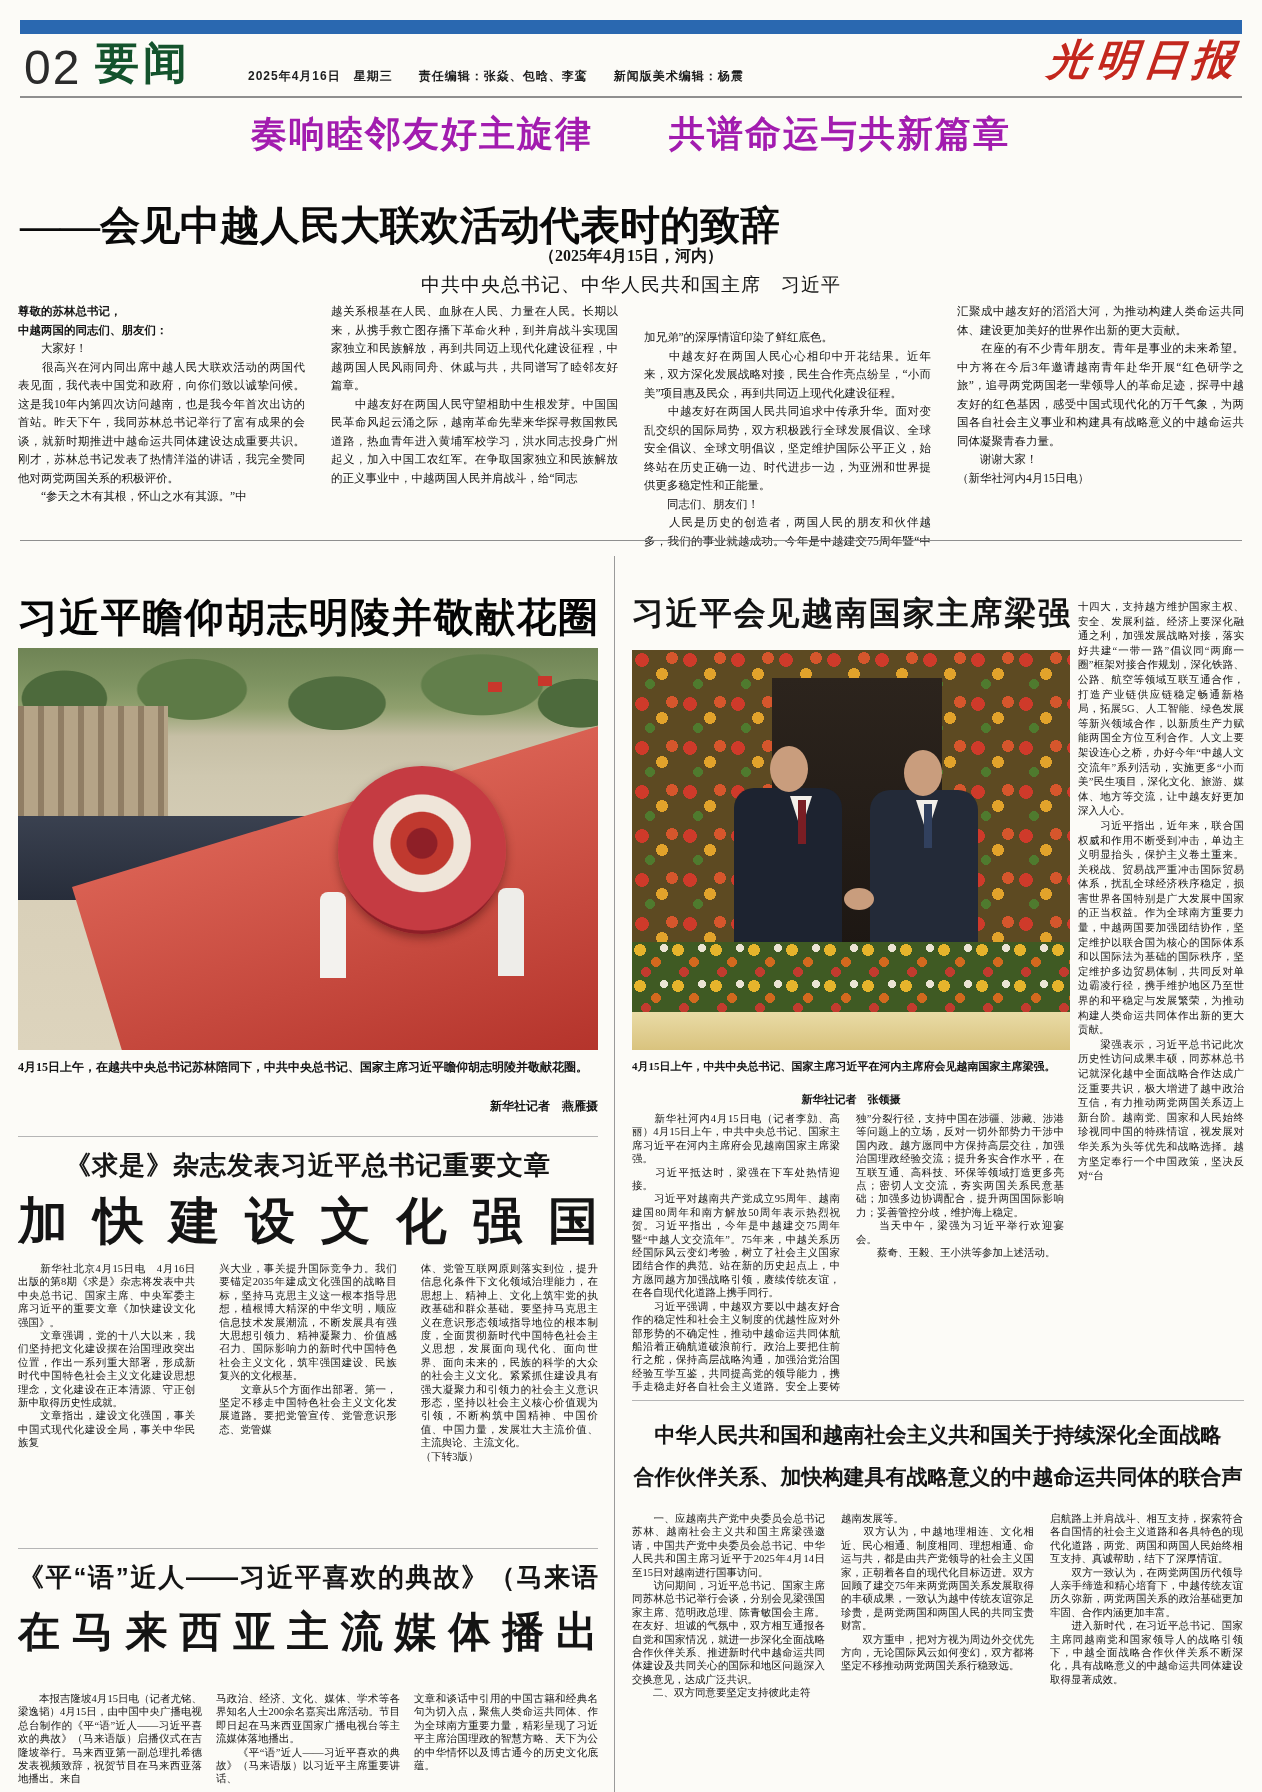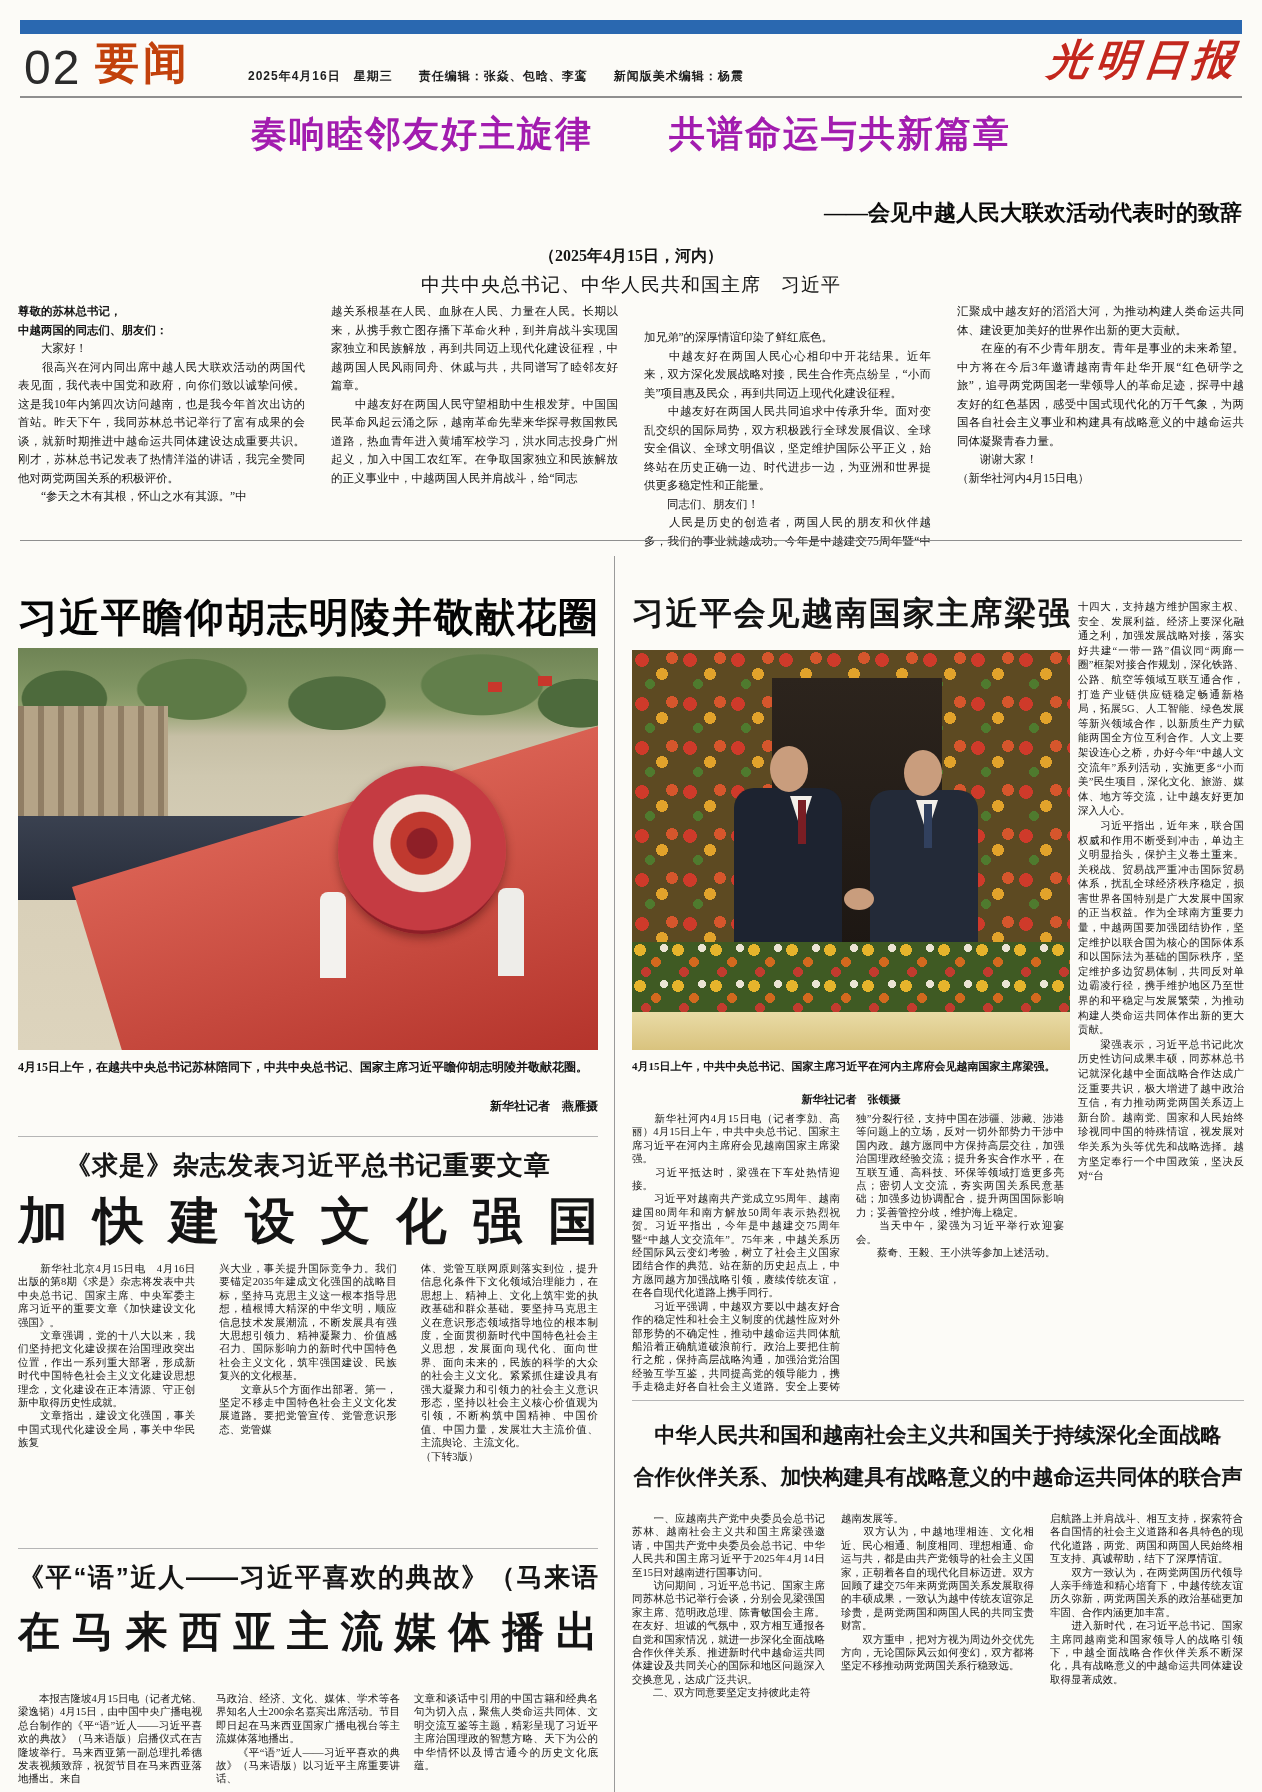"要闻" .section { color: #c2410c -> #14532d }
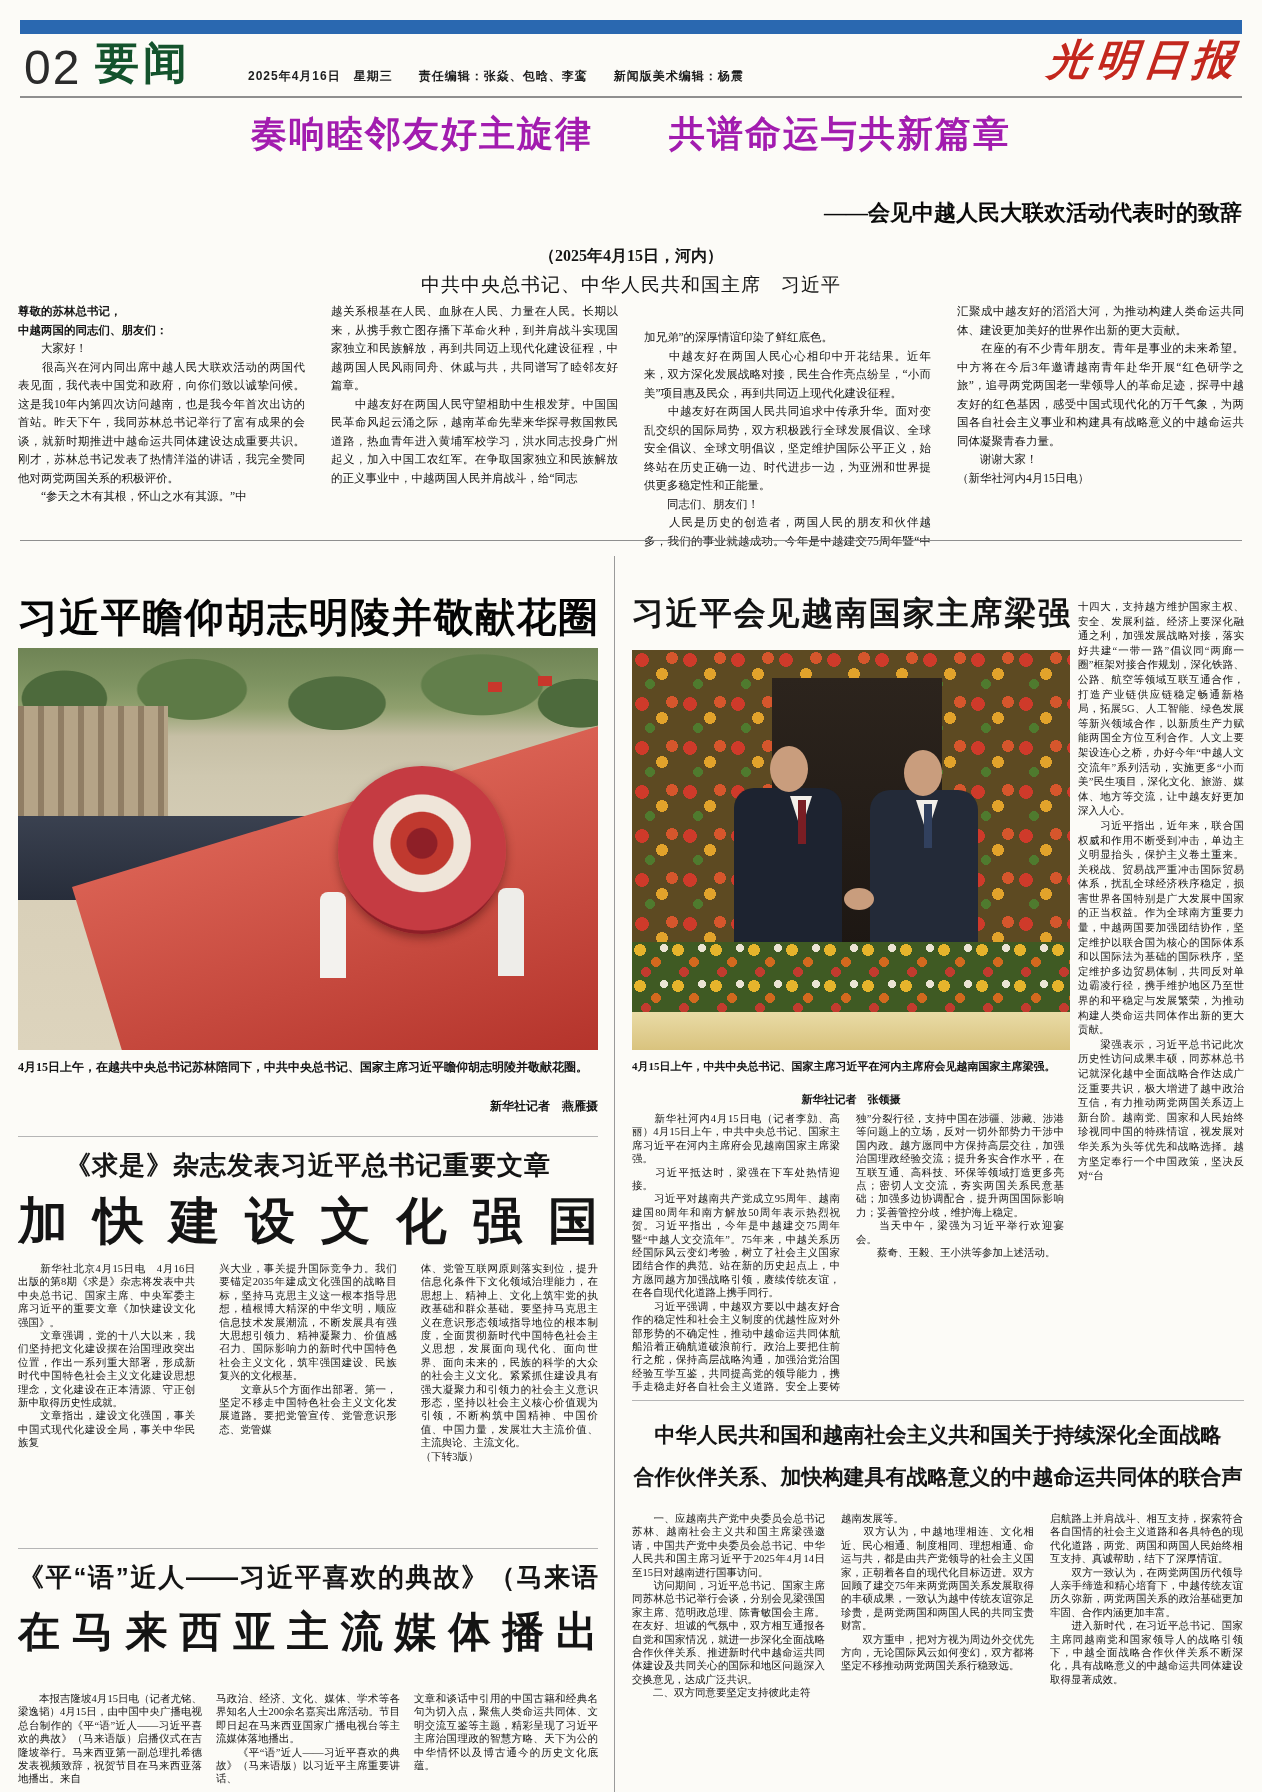"——会见中越人民大联欢活动代表时的致辞" .lead-sub { font-size: 22px -> 40px; text-align: right -> left }
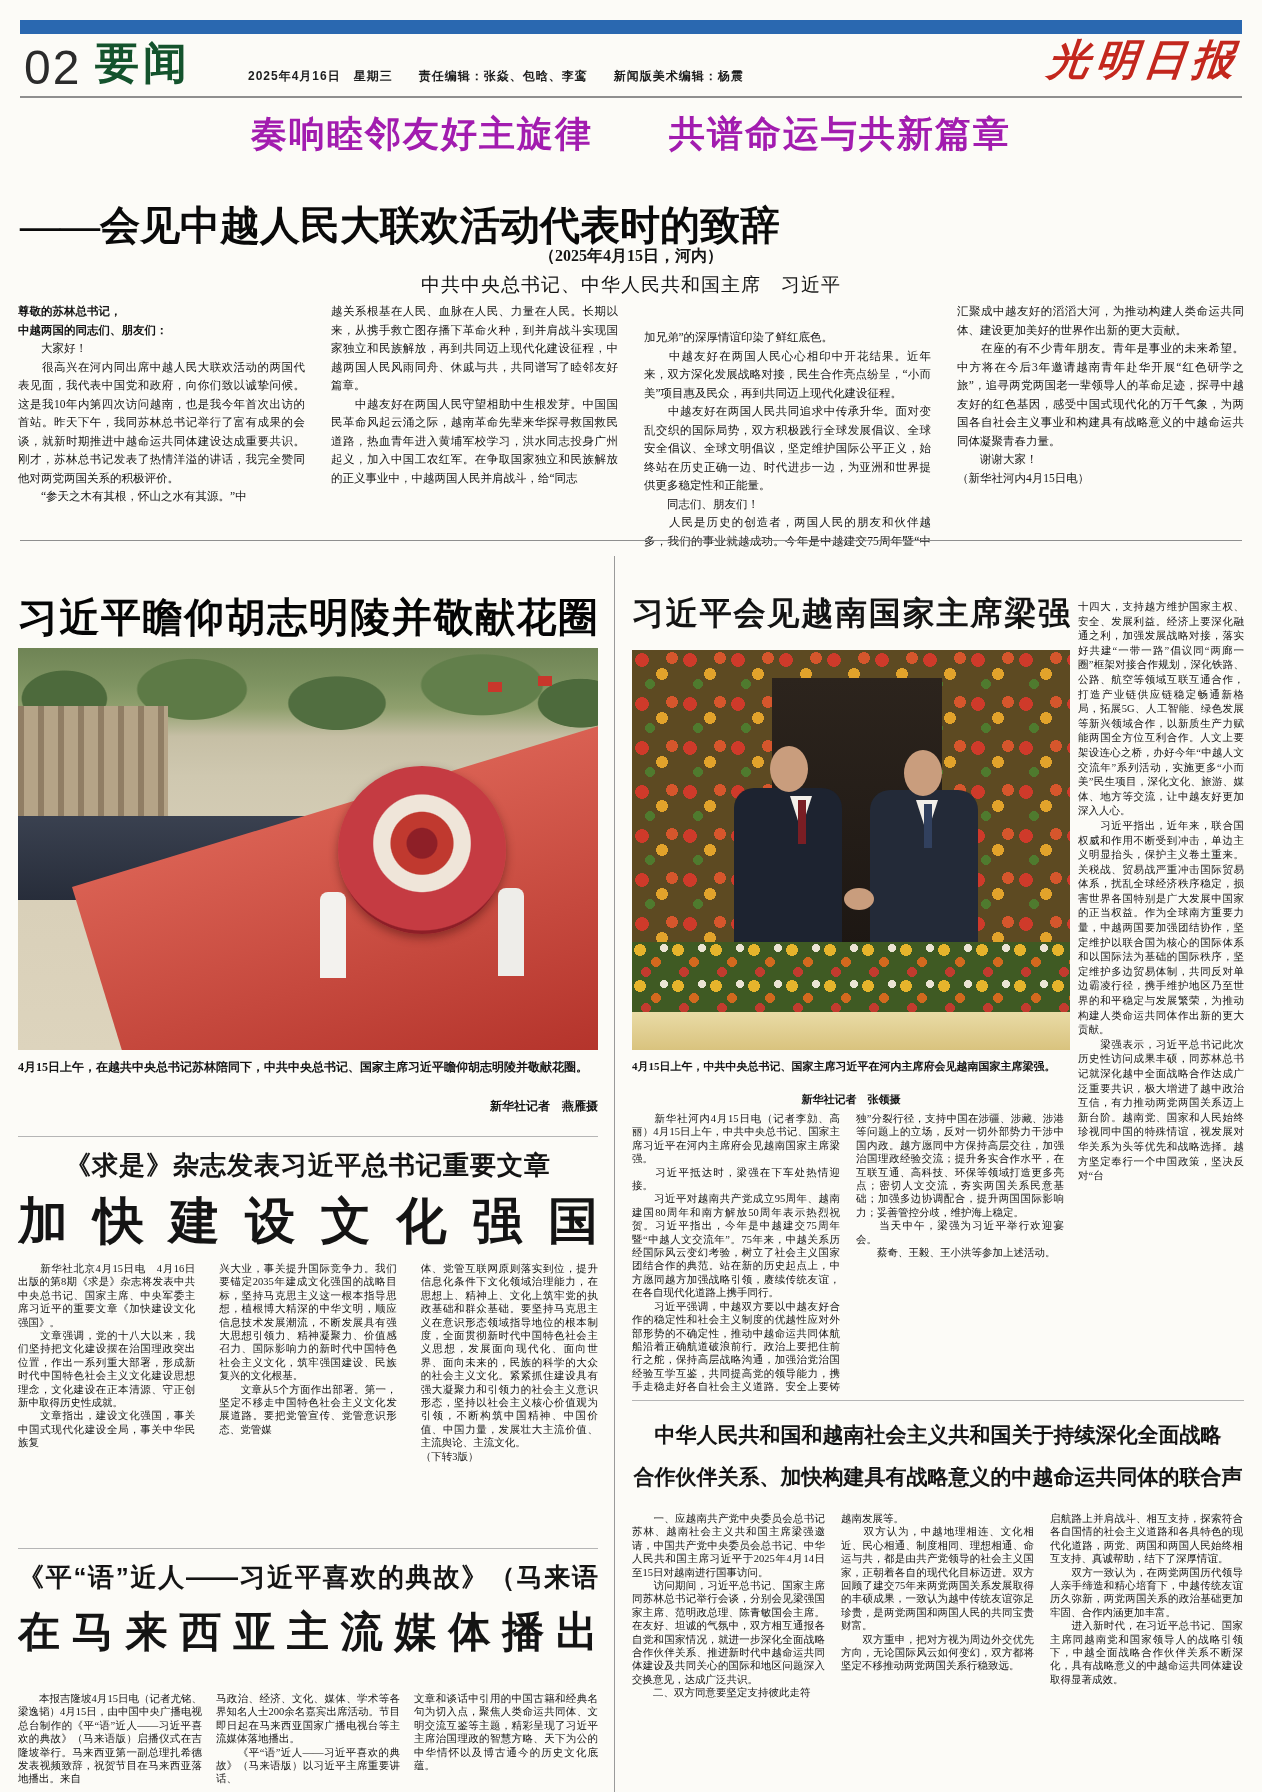"文章和谈话中引用的中国古籍和经典名句为切入点，聚焦人类命运共同体、文明交流互鉴等" p { text: 文明交流互鉴等主题 -> 作为全球南方重要力量 }
